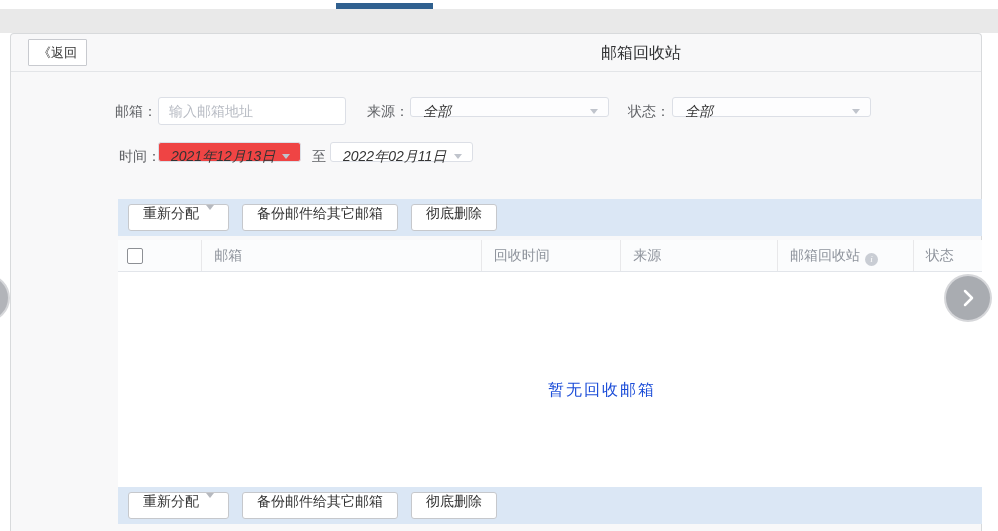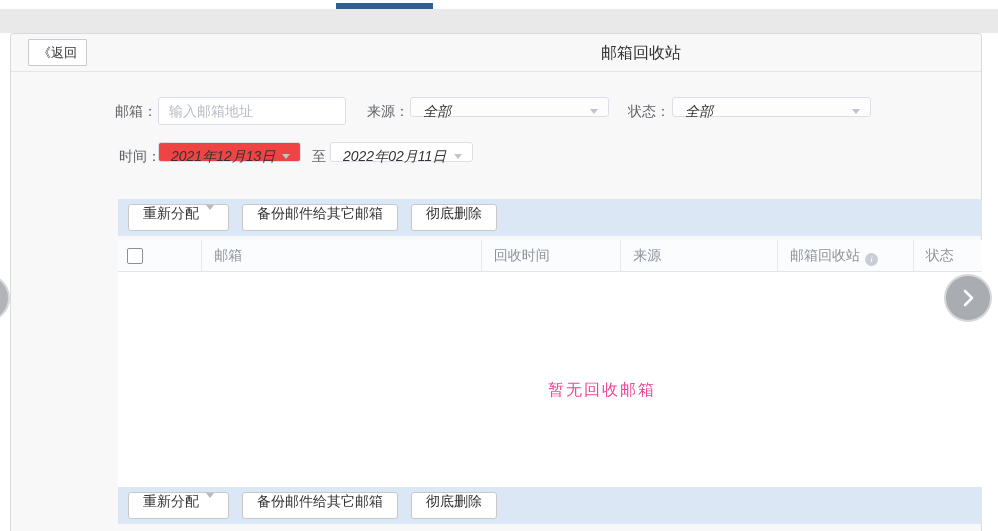"暂无回收邮箱" .empty-text { color: #ec4899 -> #1d4ed8 }
